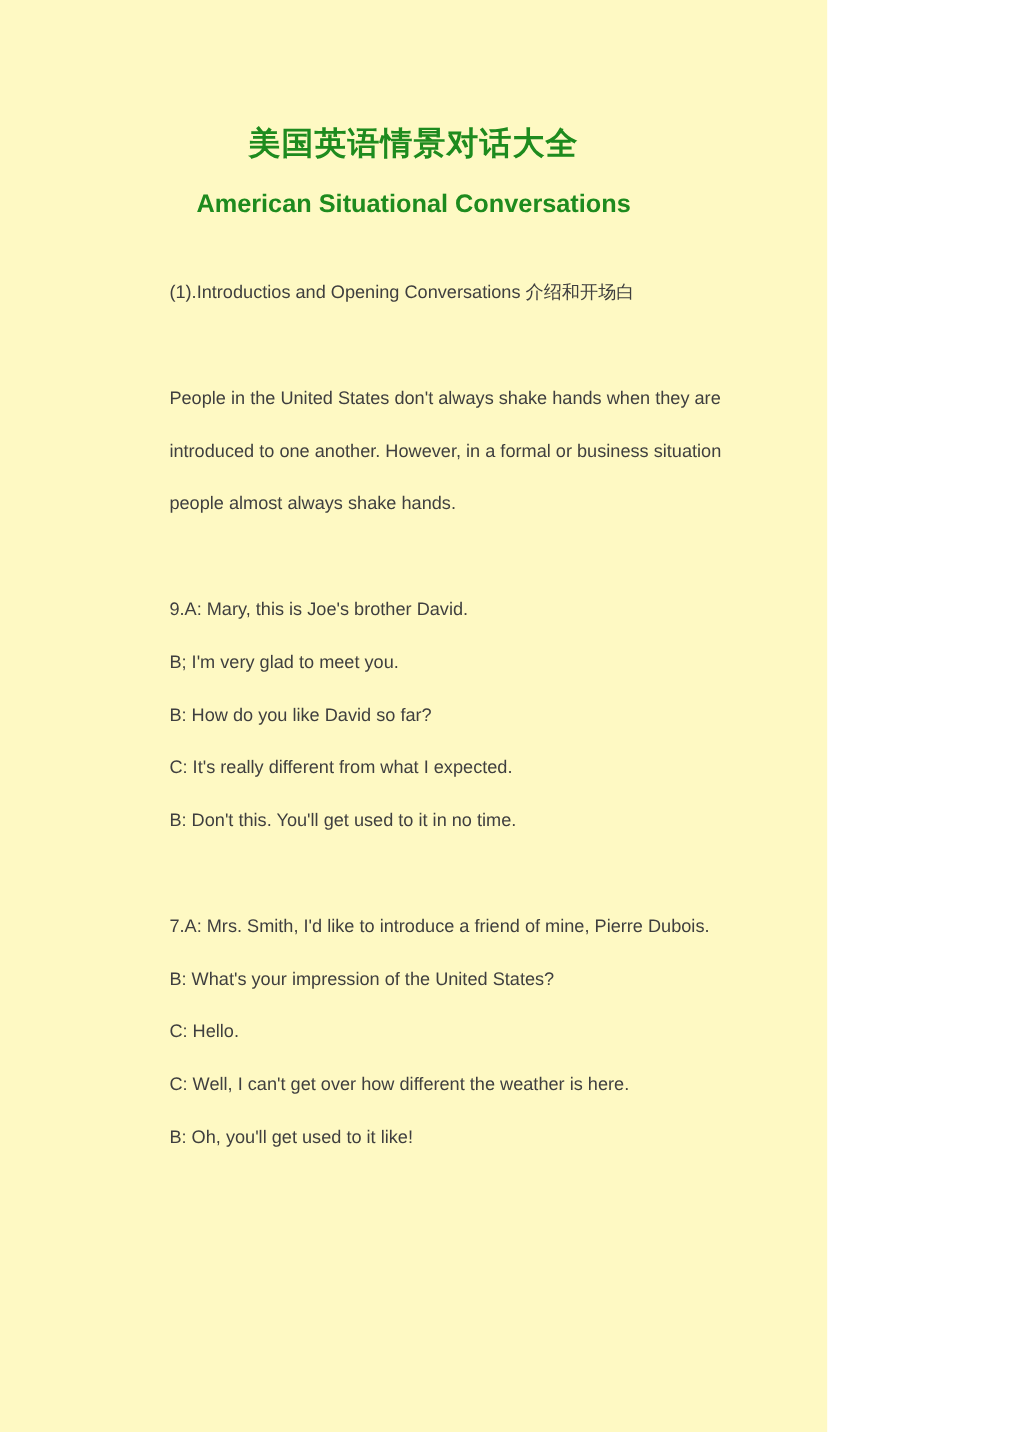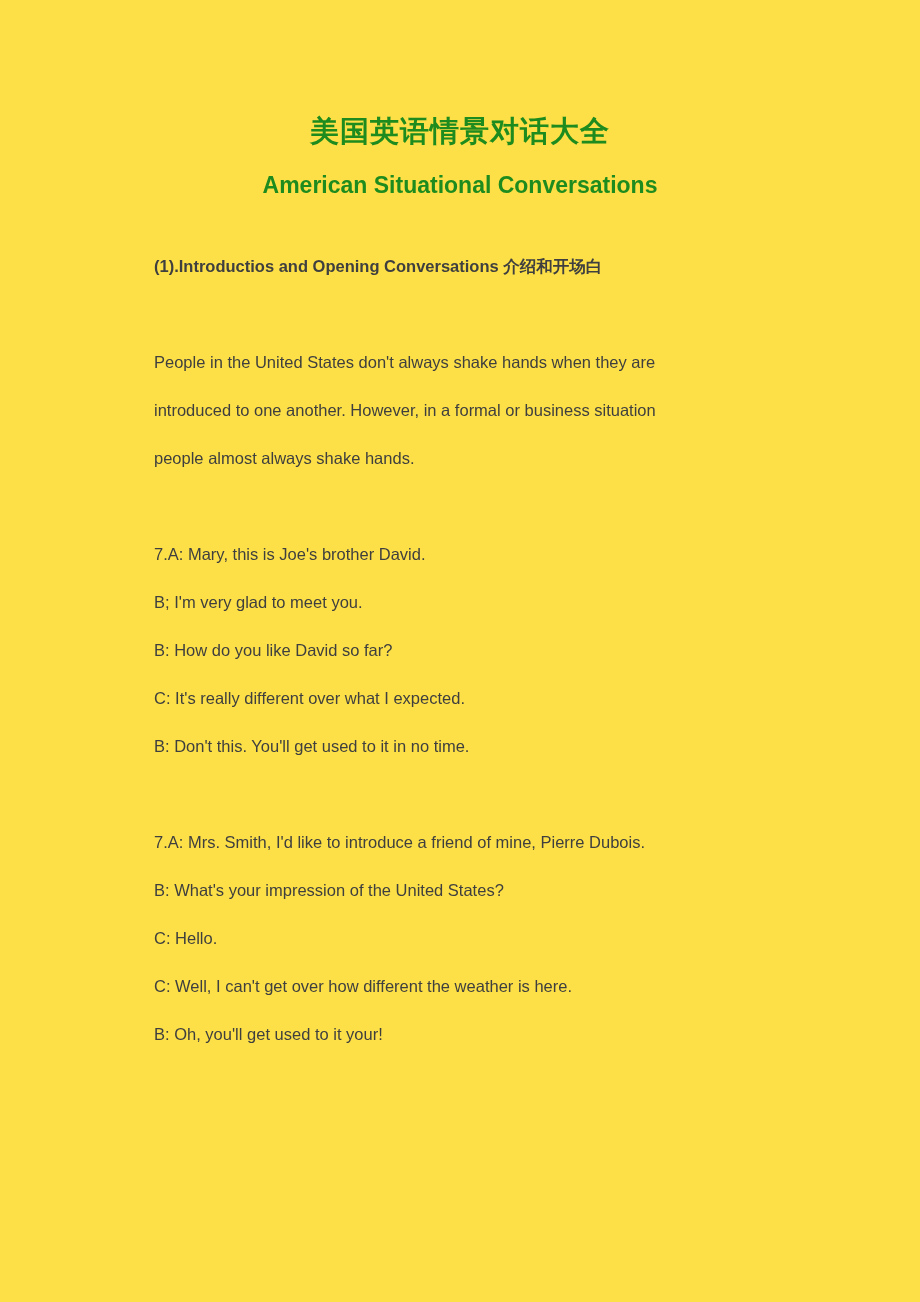"美国英语情景对话大全" .page { background: #fde047 -> #fef9c3; width: 920px -> 752px }
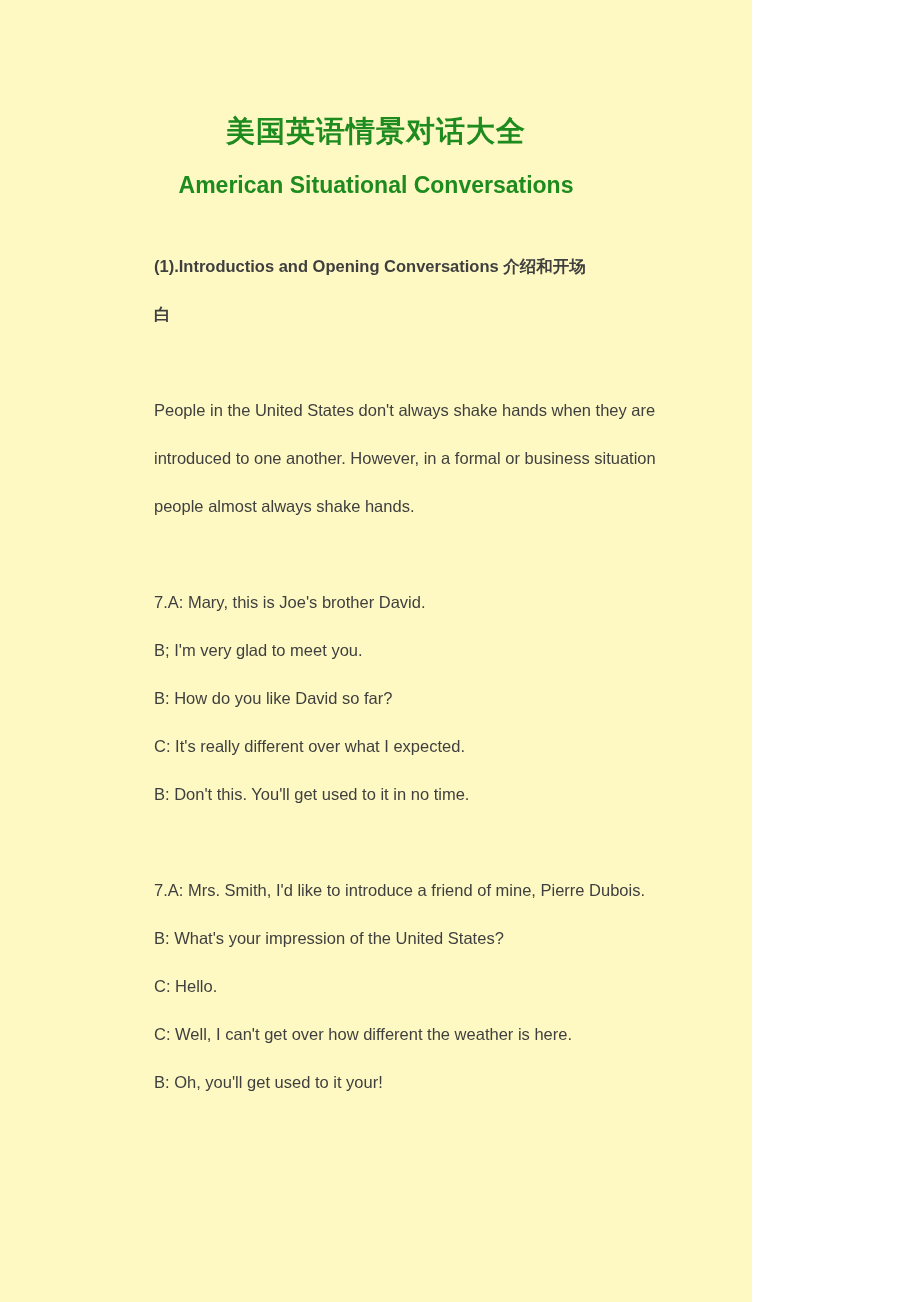"(1).Introductios and Opening" .section-heading { font-weight: bold -> normal }
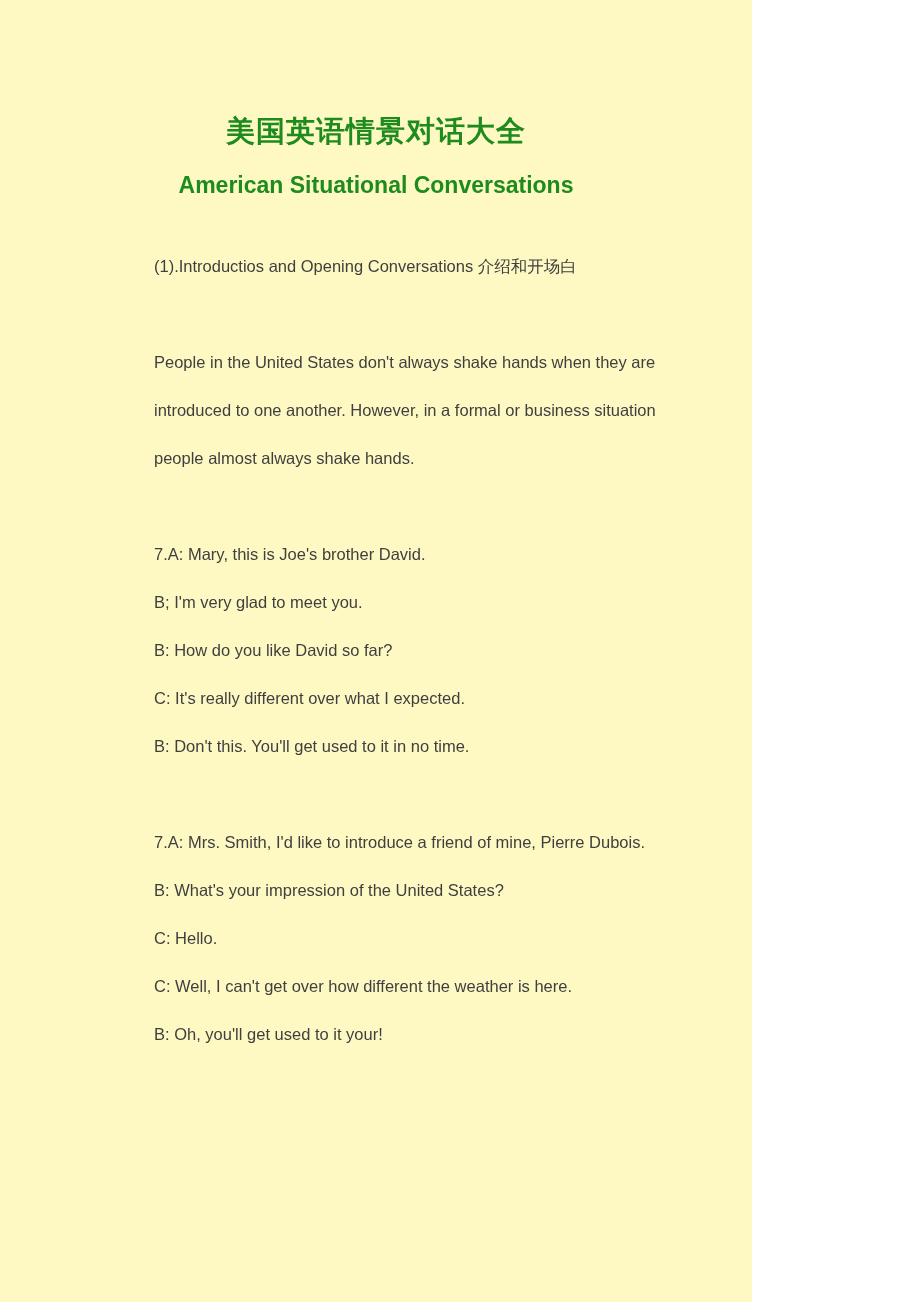"7.A: Mary, this is Joe's" div.line { text: 7.A -> 9.A }
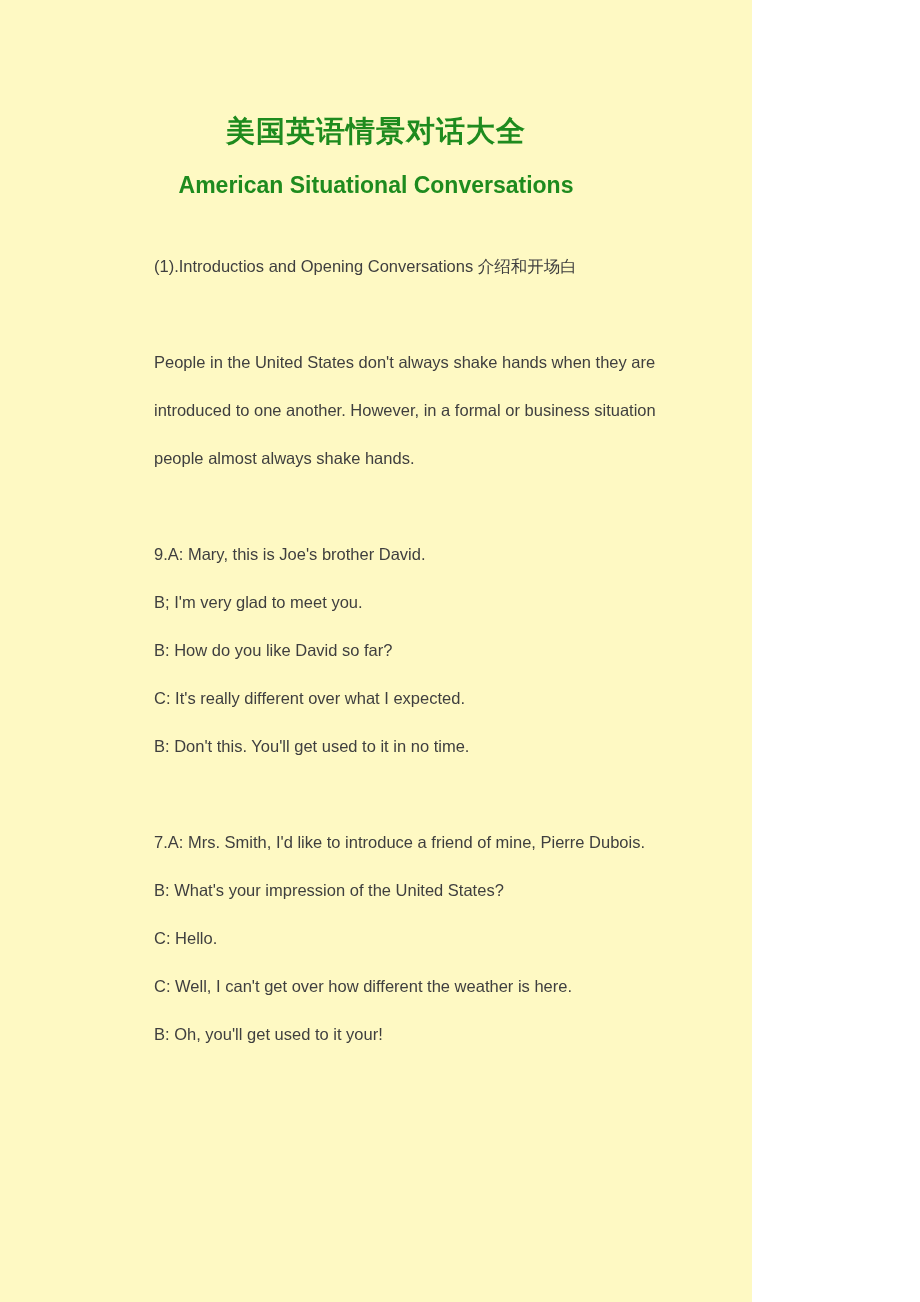"C: It's really different over" div.line { text: over -> from }
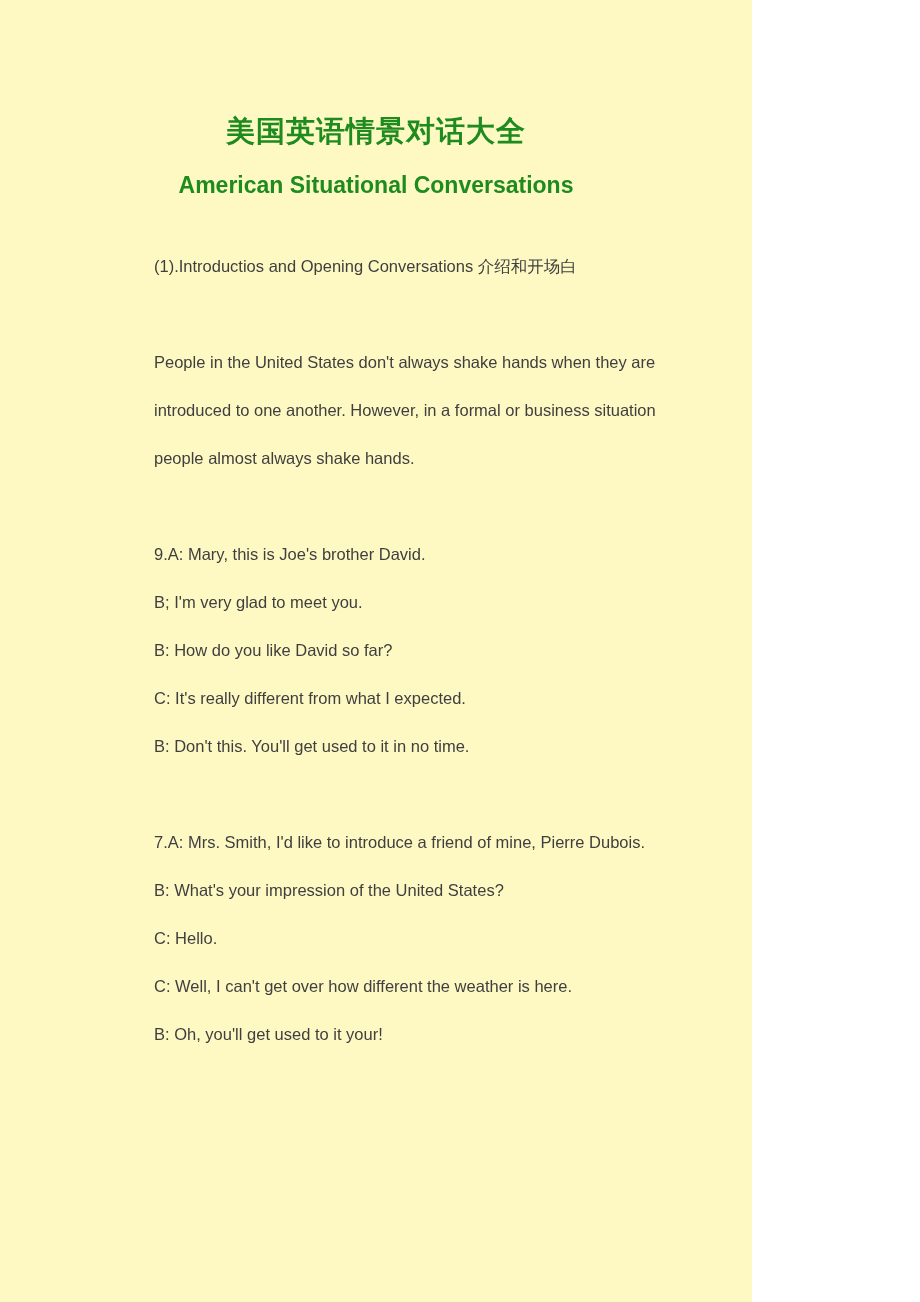"B: Oh, you'll get used" div.line { text: your -> like }
